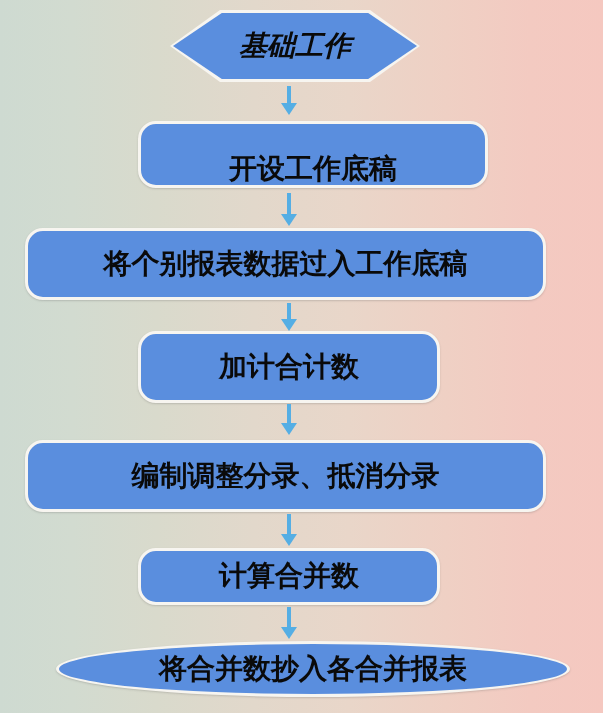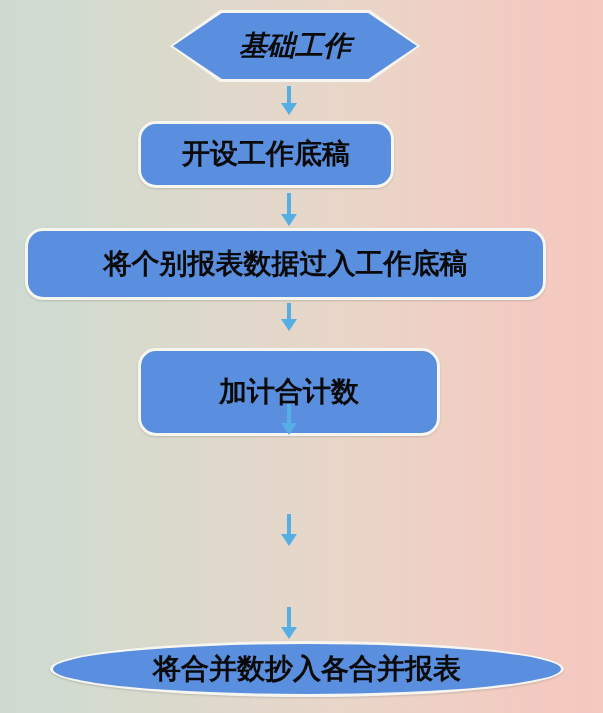"开设工作底稿" .pos-step1 { align-items: none -> flex-end; width: 256px -> 350px }
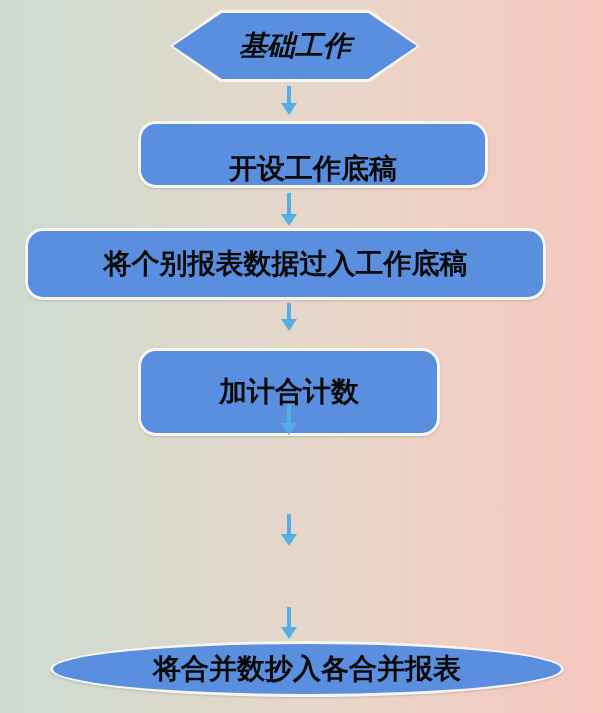"加计合计数" .pos-step3 { height: 88px -> 72px; top: 348px -> 331px }
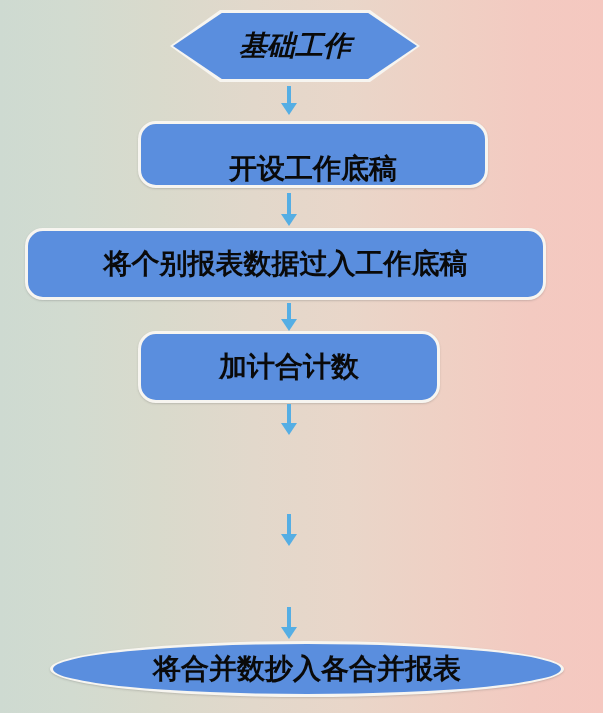"编制调整分录、抵消分录" div.node { html: none -> <div> <span>编制调整分录、抵消分录</span> </div> }
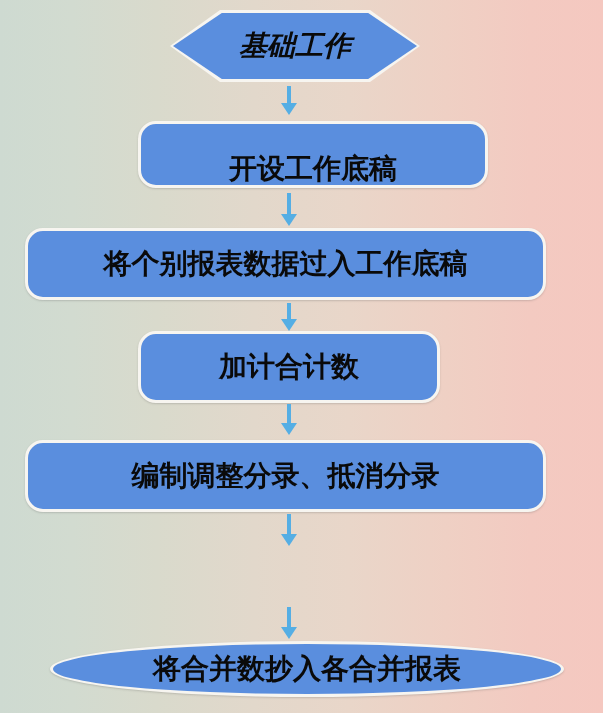"计算合并数" div.node { html: none -> <div> <span>计算合并数</span> </div> }
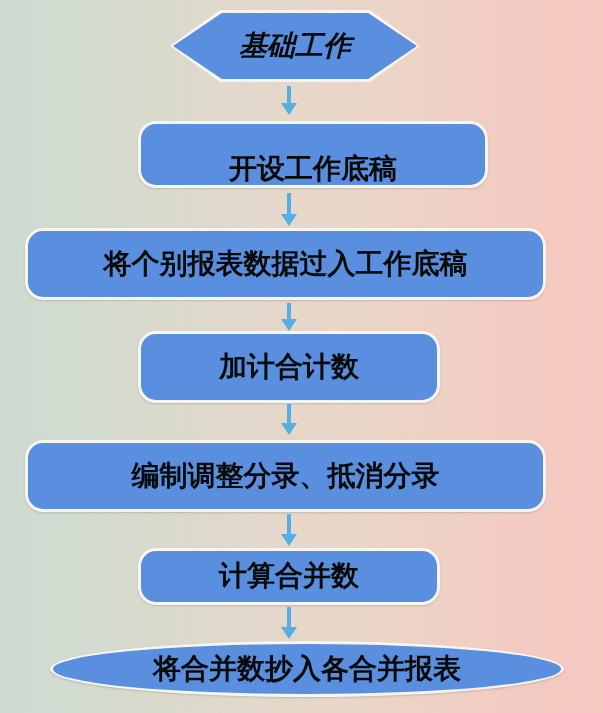"将合并数抄入各合并报表" .pos-end { left: 50px -> 56px }
